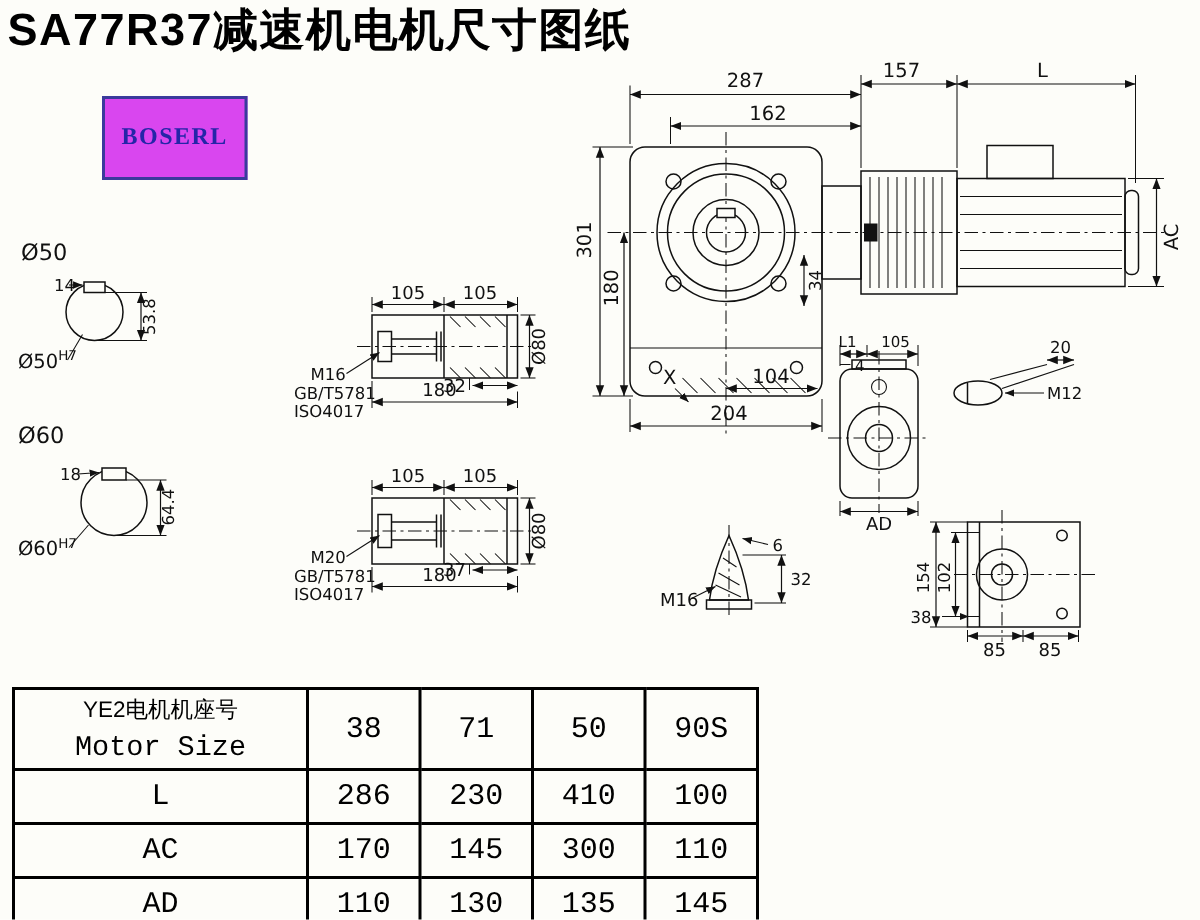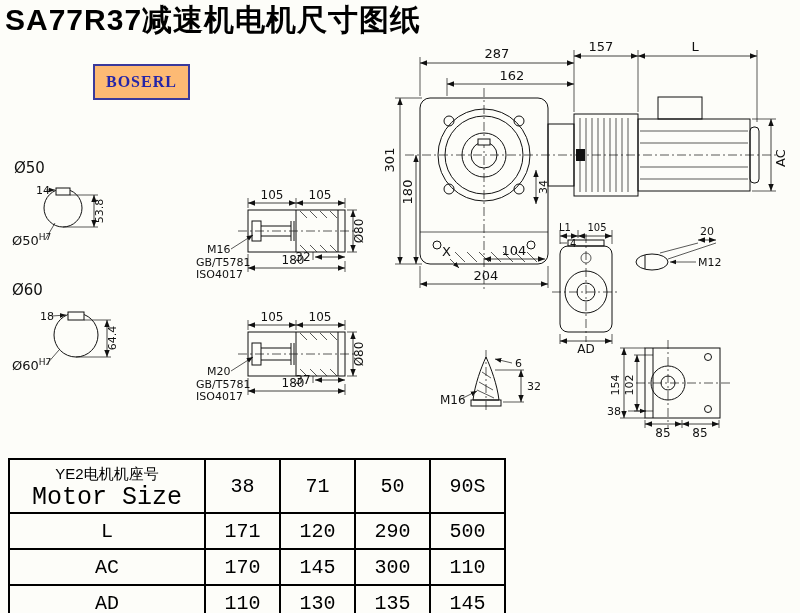"BOSERL" .logo { background: #fdba74 -> #d946ef; margin-left: 25px -> none; padding: 7px 11px -> 17px 11px }
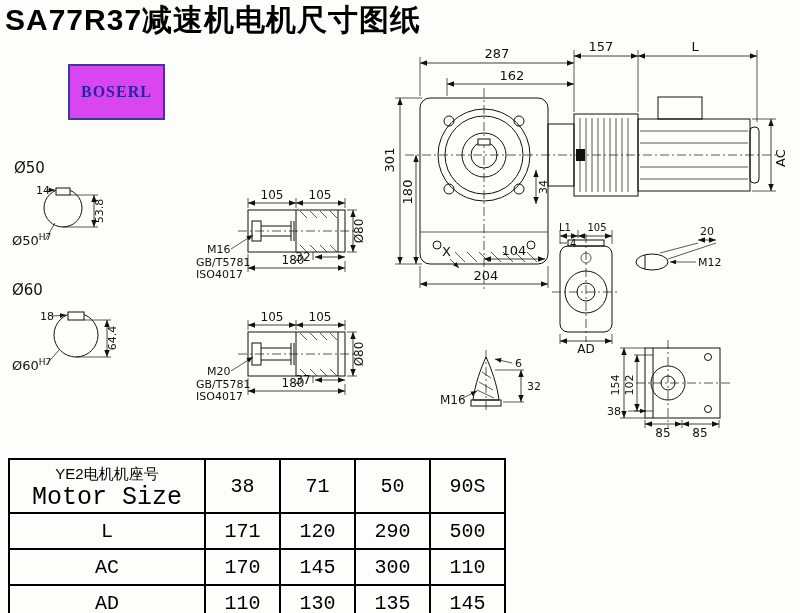"Motor Size" .en { font-size: 25px -> 19px }
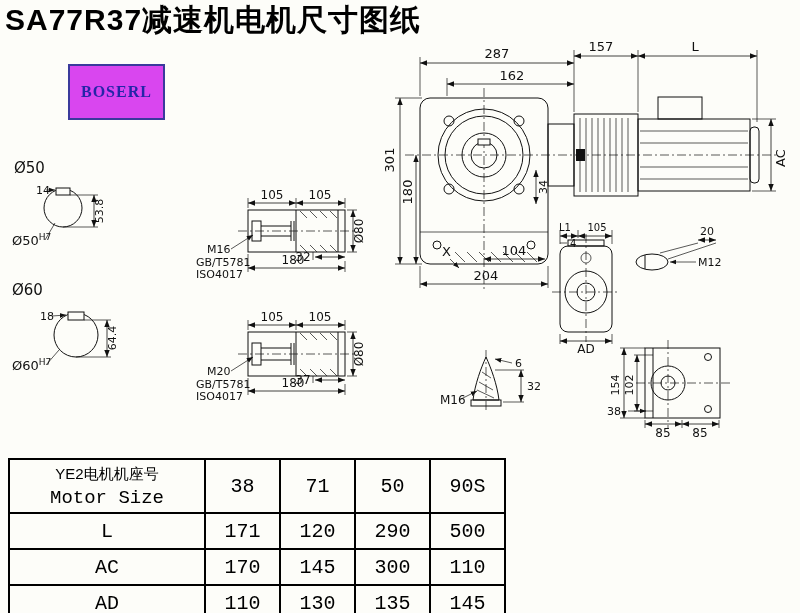"171" td { text: 171 -> 286 }
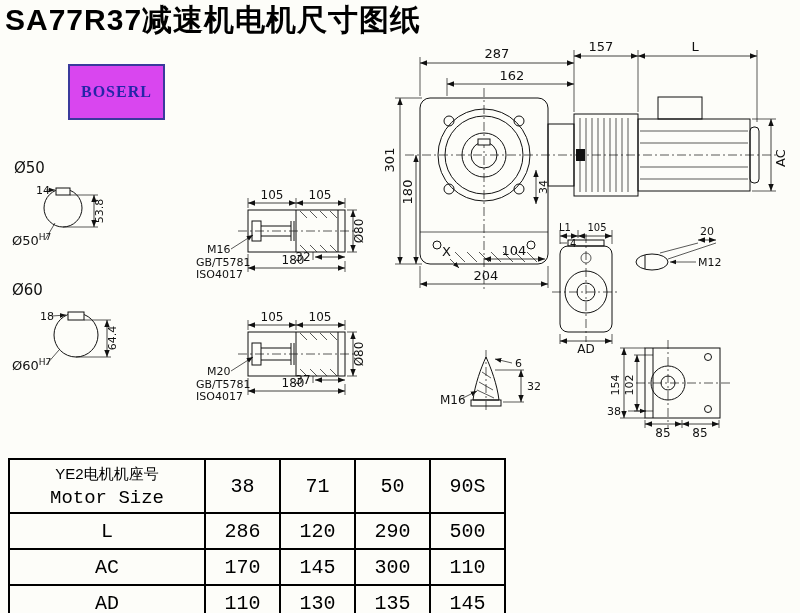"120" td { text: 120 -> 230 }
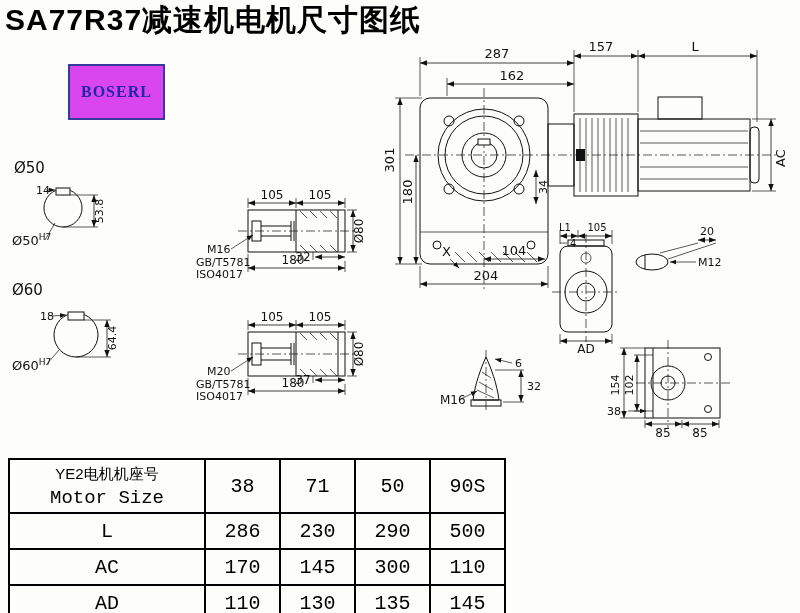"290" td { text: 290 -> 410 }
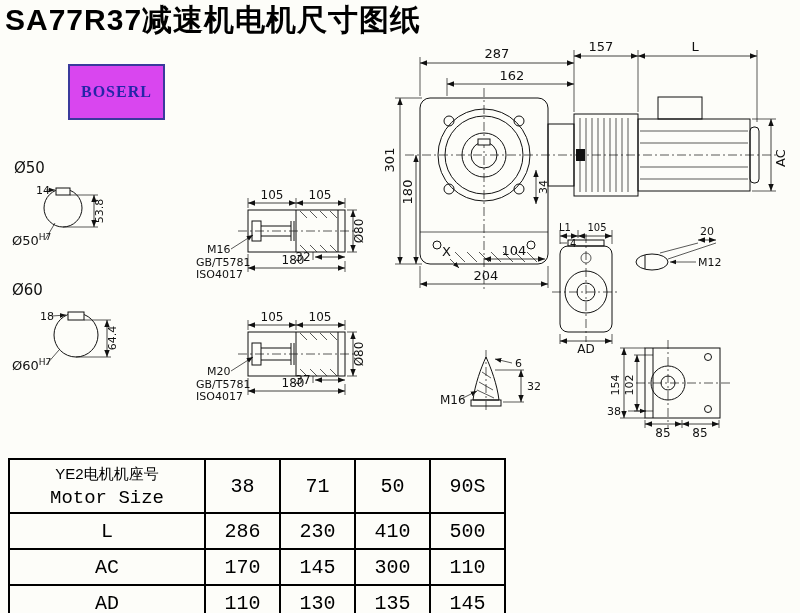"500" td { text: 500 -> 100 }
